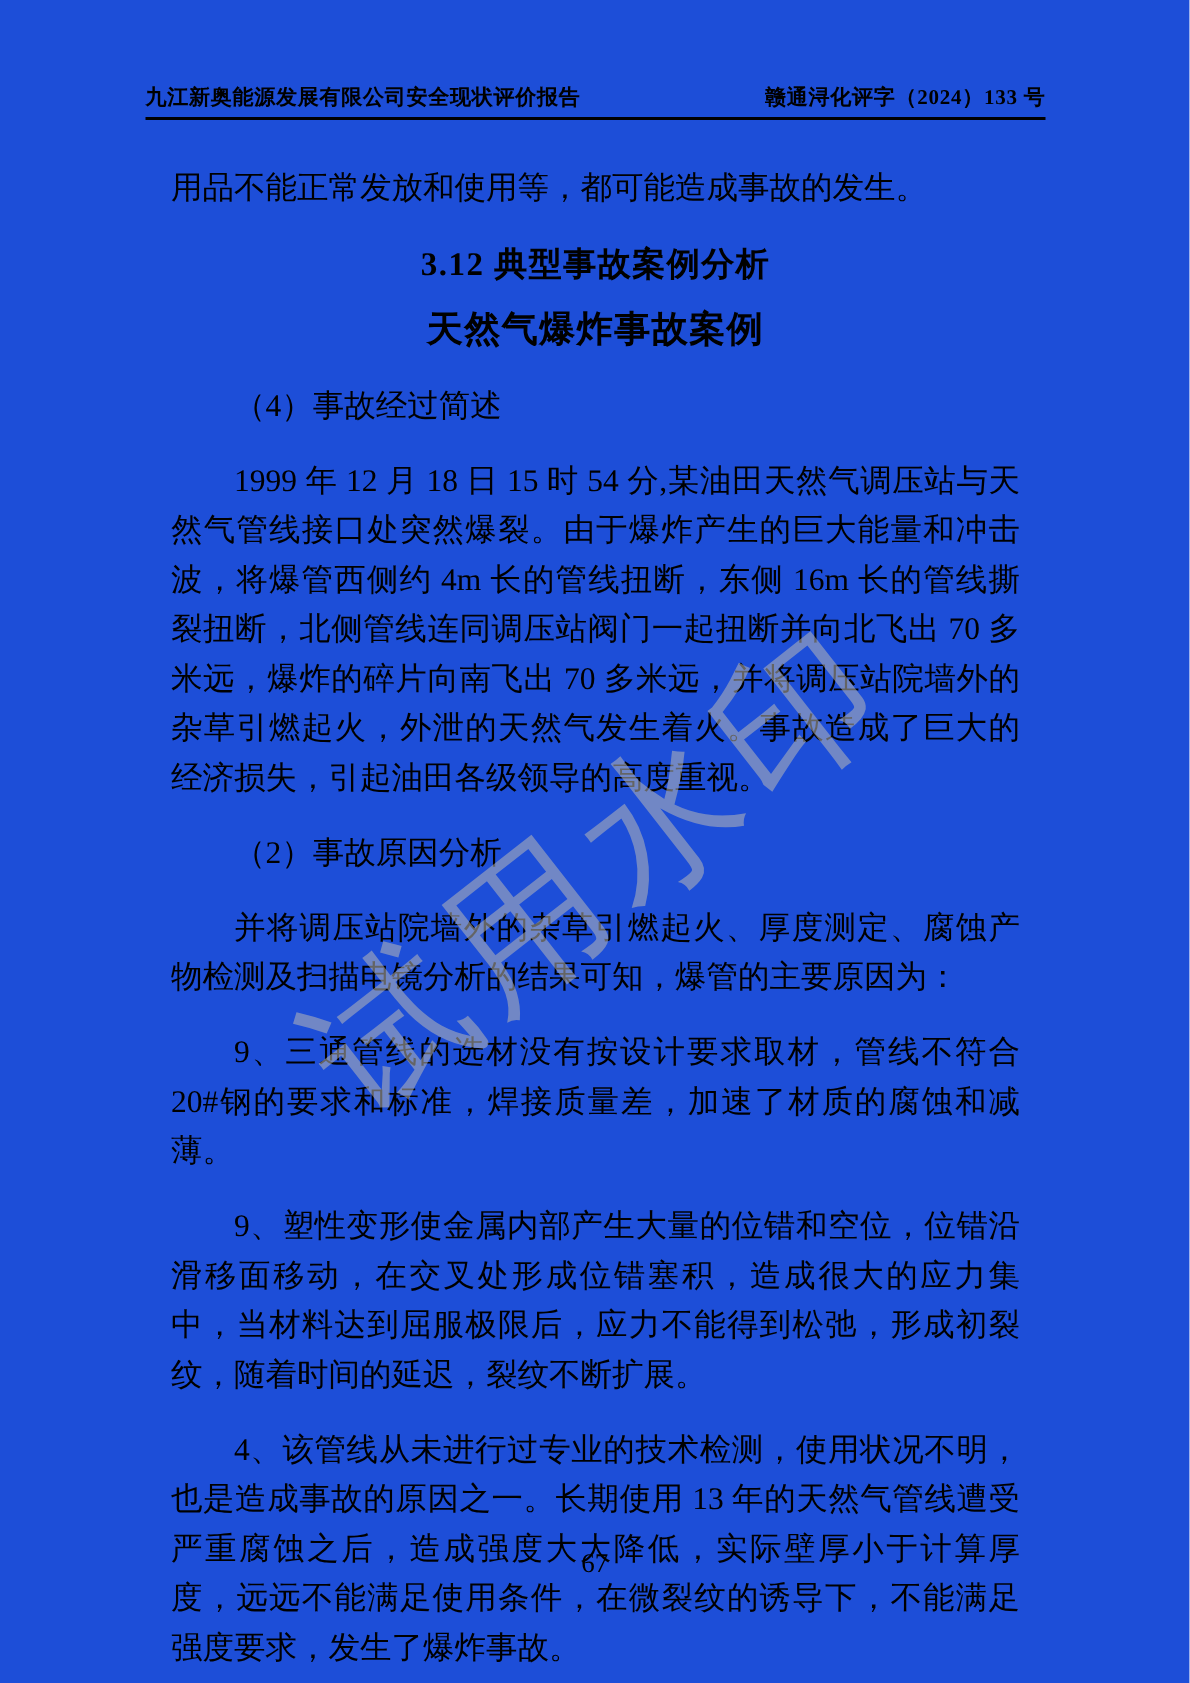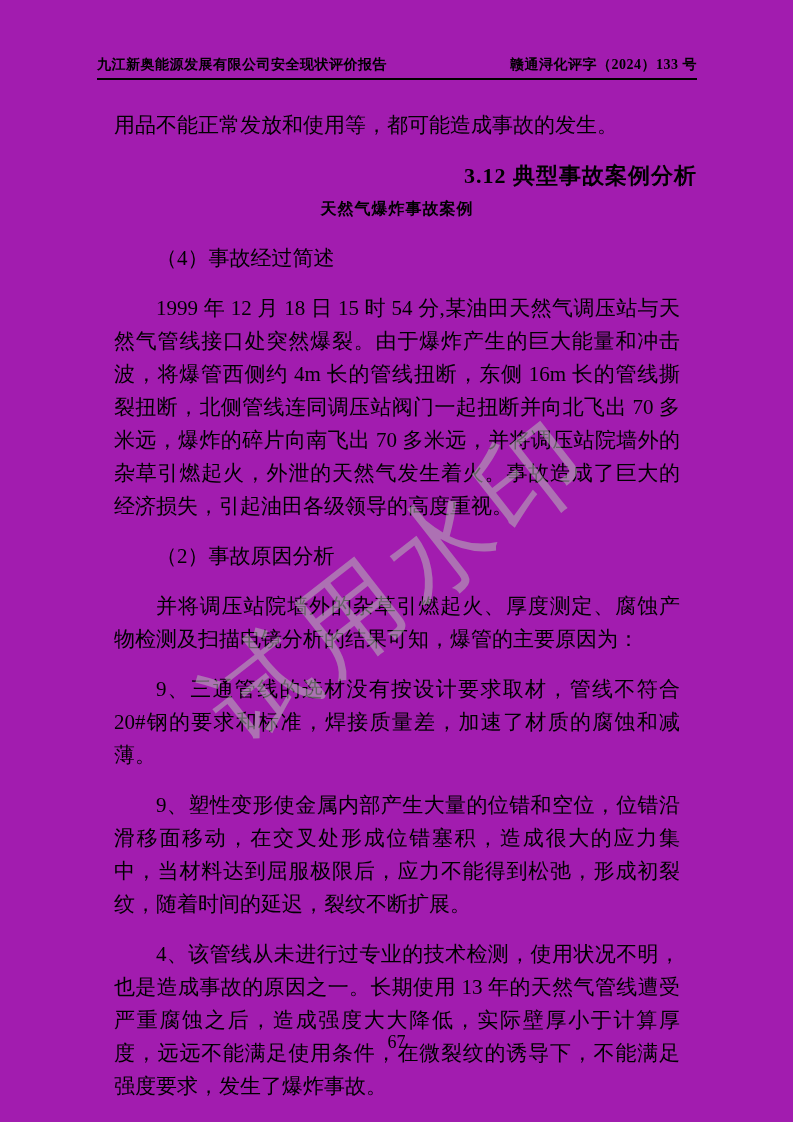"九江新奥能源发展有限公司安全现状评价报告" .page { background: #a21caf -> #1d4ed8 }
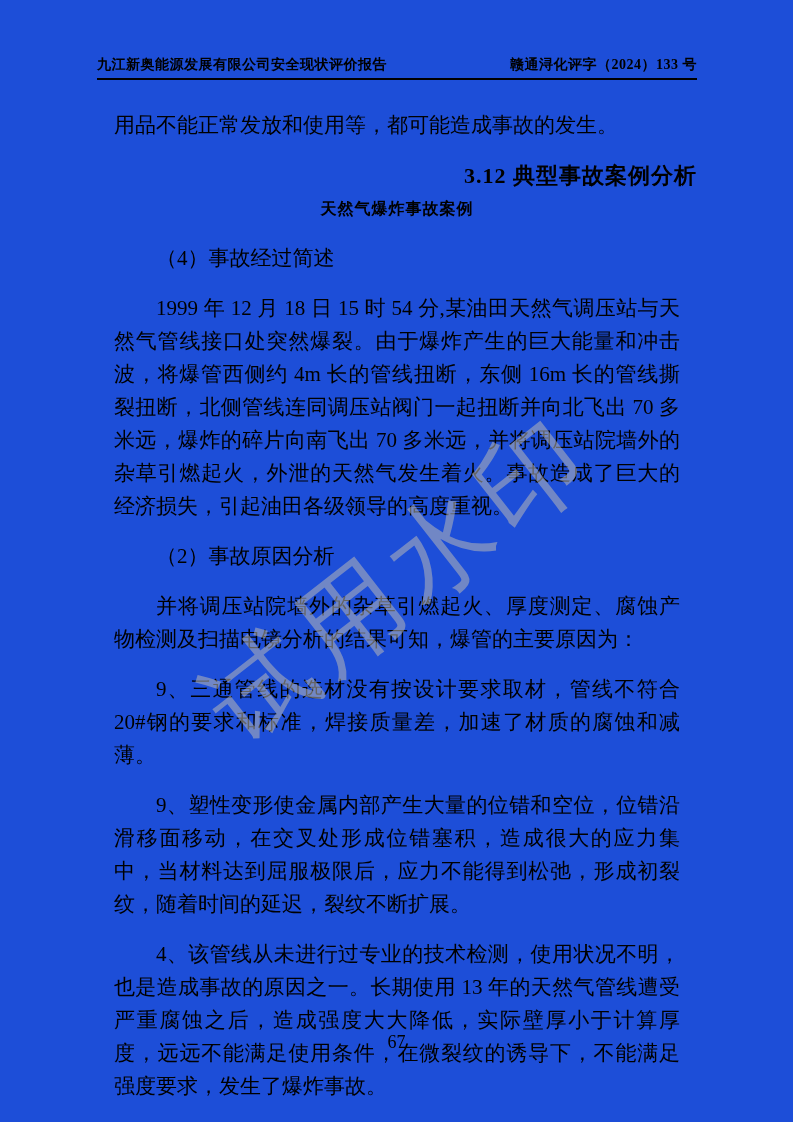"3.12 典型事故案例分析" .section-heading { text-align: right -> center }
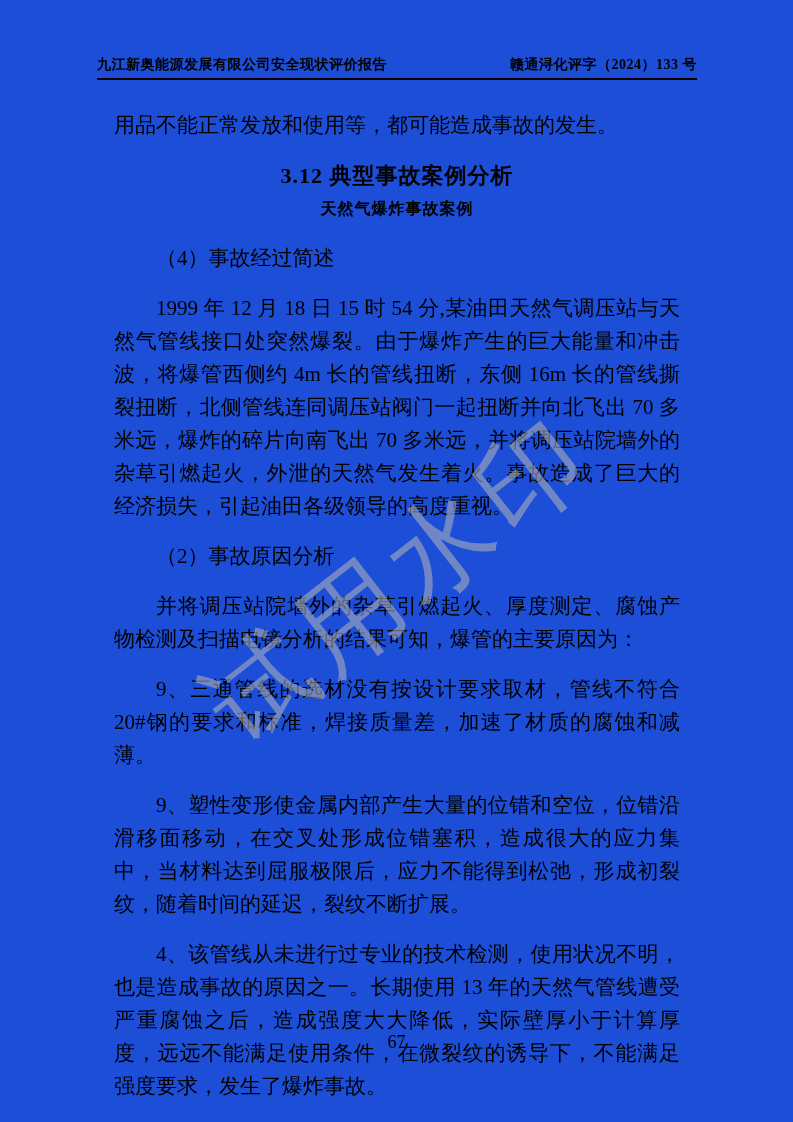"天然气爆炸事故案例" .case-title { font-size: 16px -> 24px; margin: 0 -> 12px }
